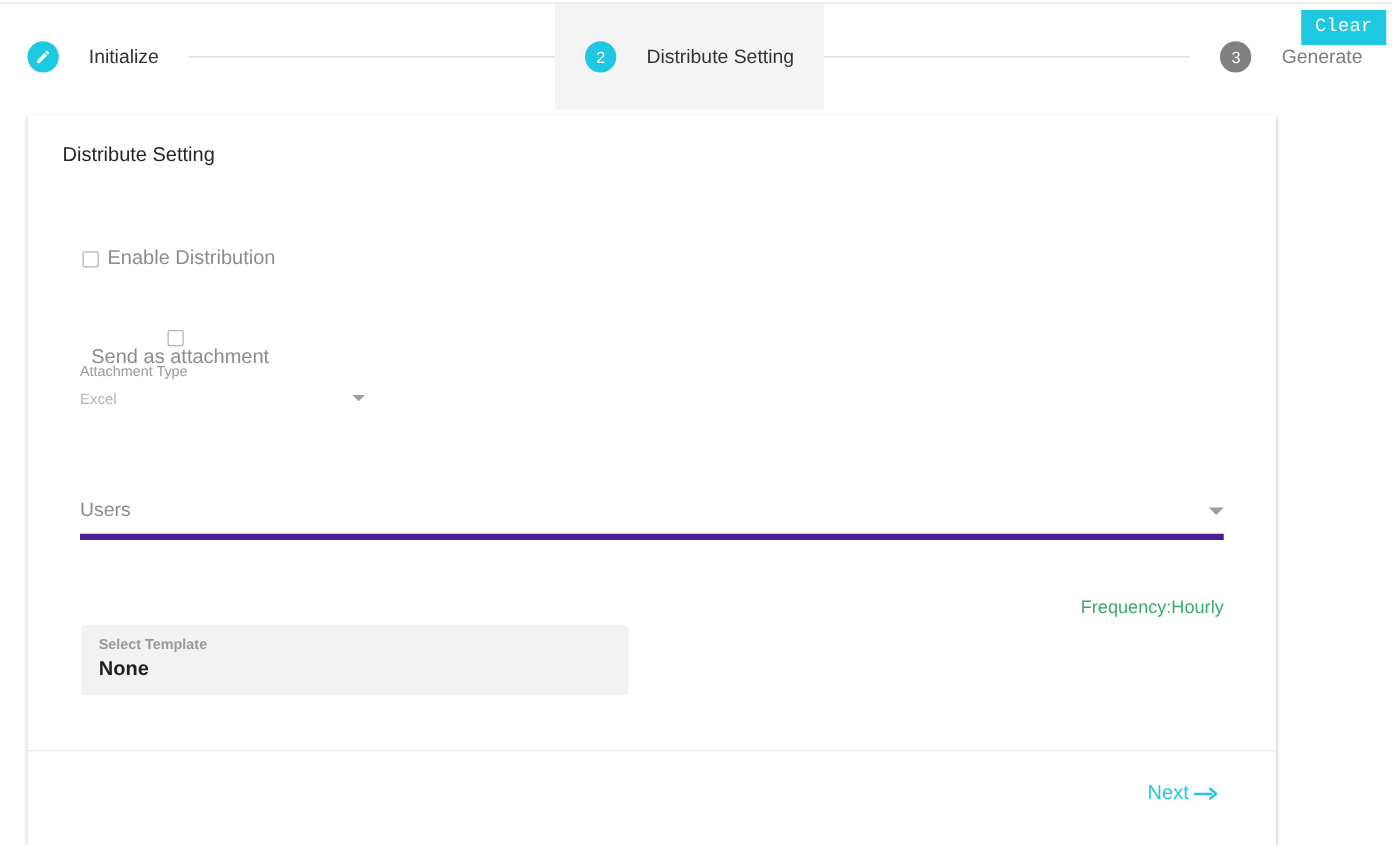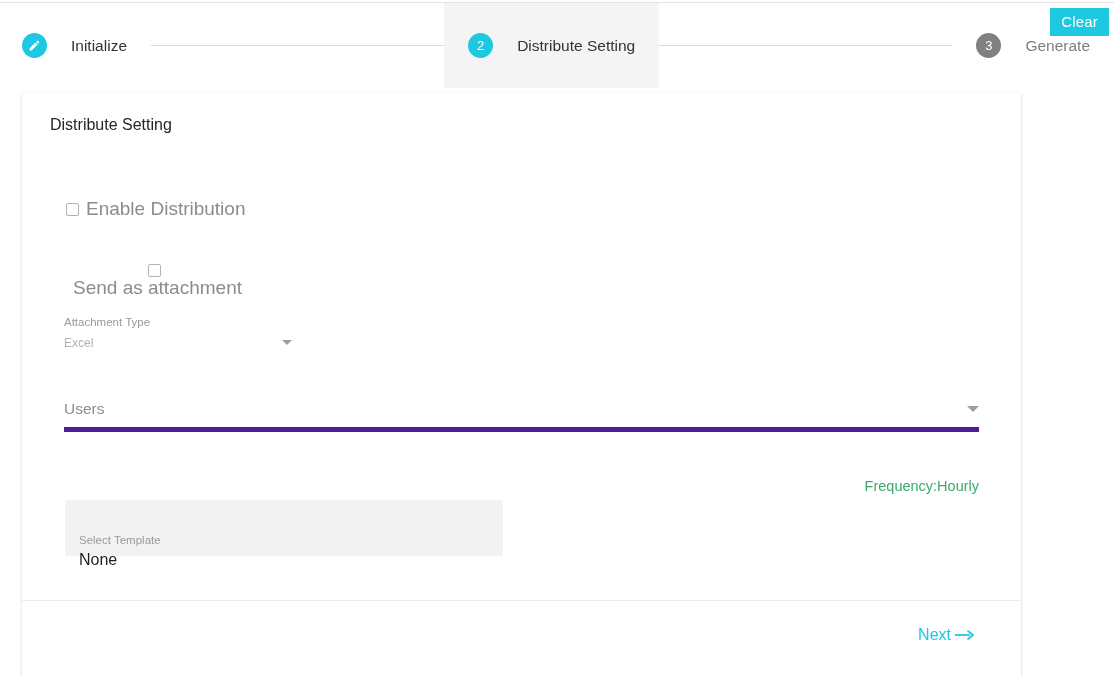"Clear" .clear-btn { font-family: Liberation Sans, sans-serif -> Liberation Mono, monospace }
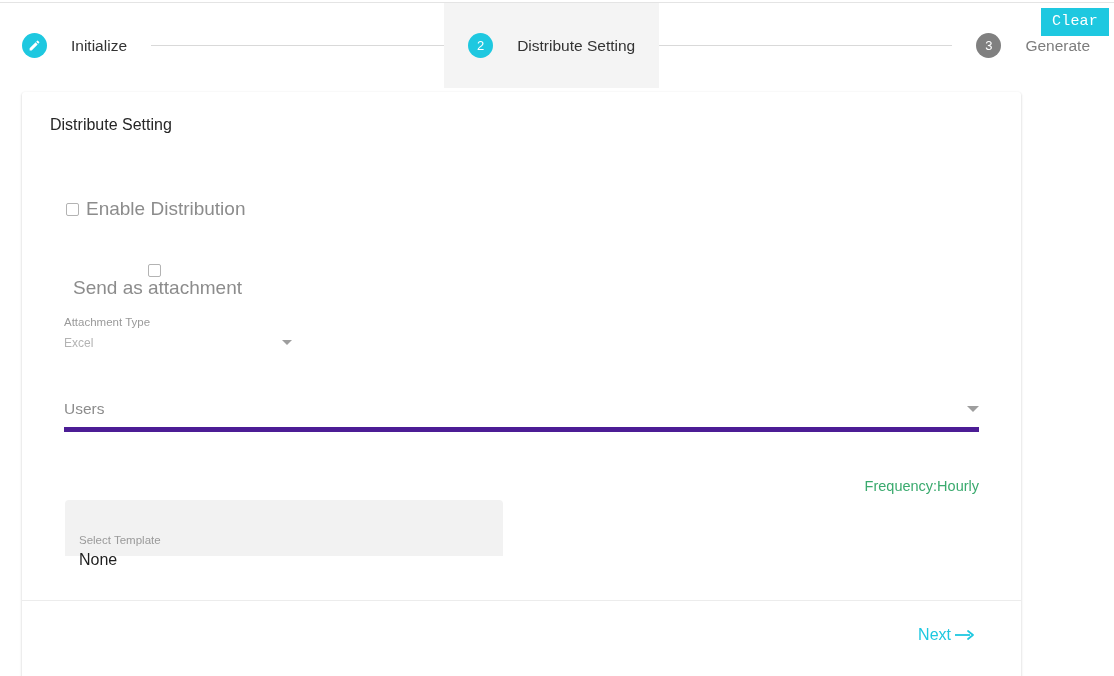"Enable Distribution" .cb-label { font-size: 19px -> 16px }
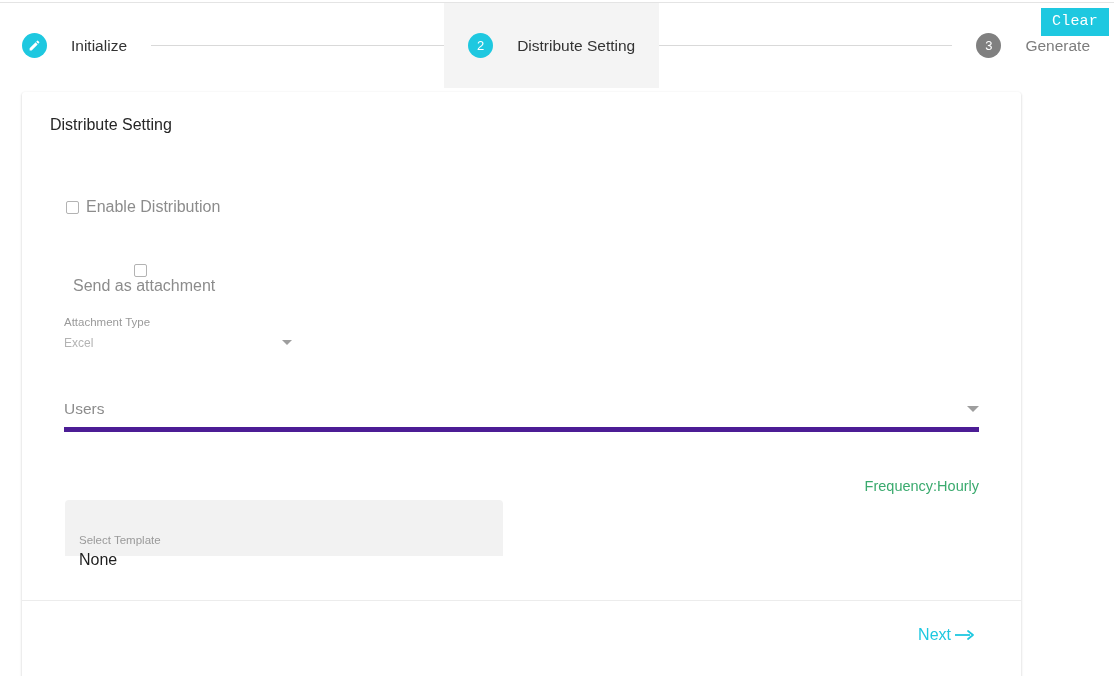"Attachment Type" .field-mini-label { margin-top: 24px -> none }
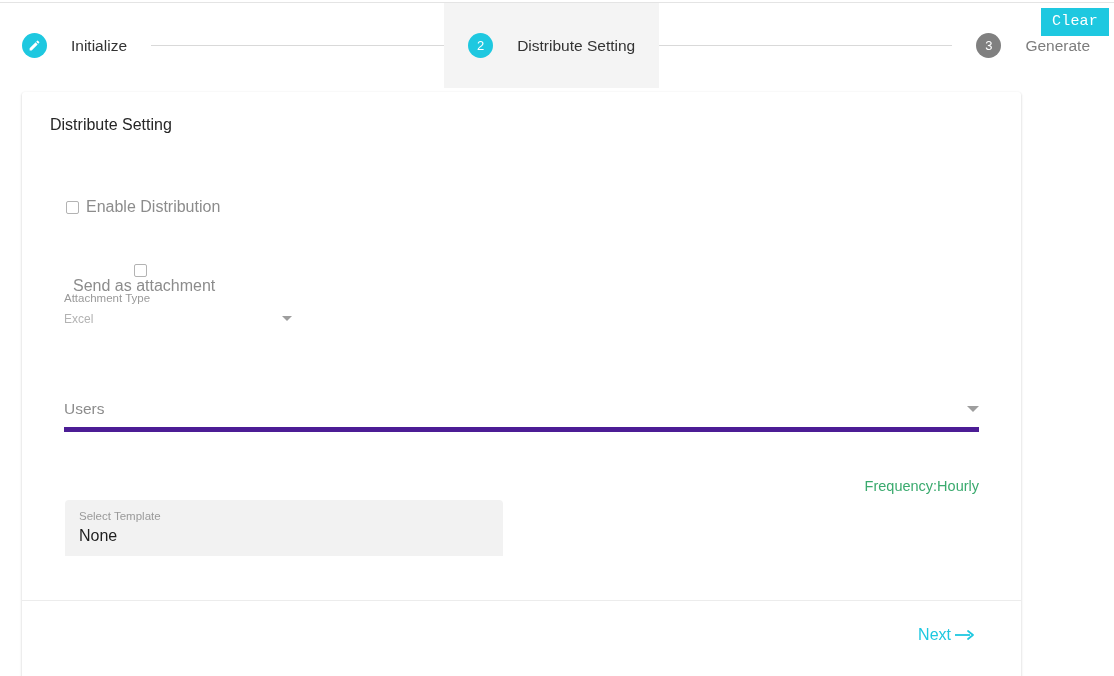"Select Template" .template-field { font-weight: none -> bold }
